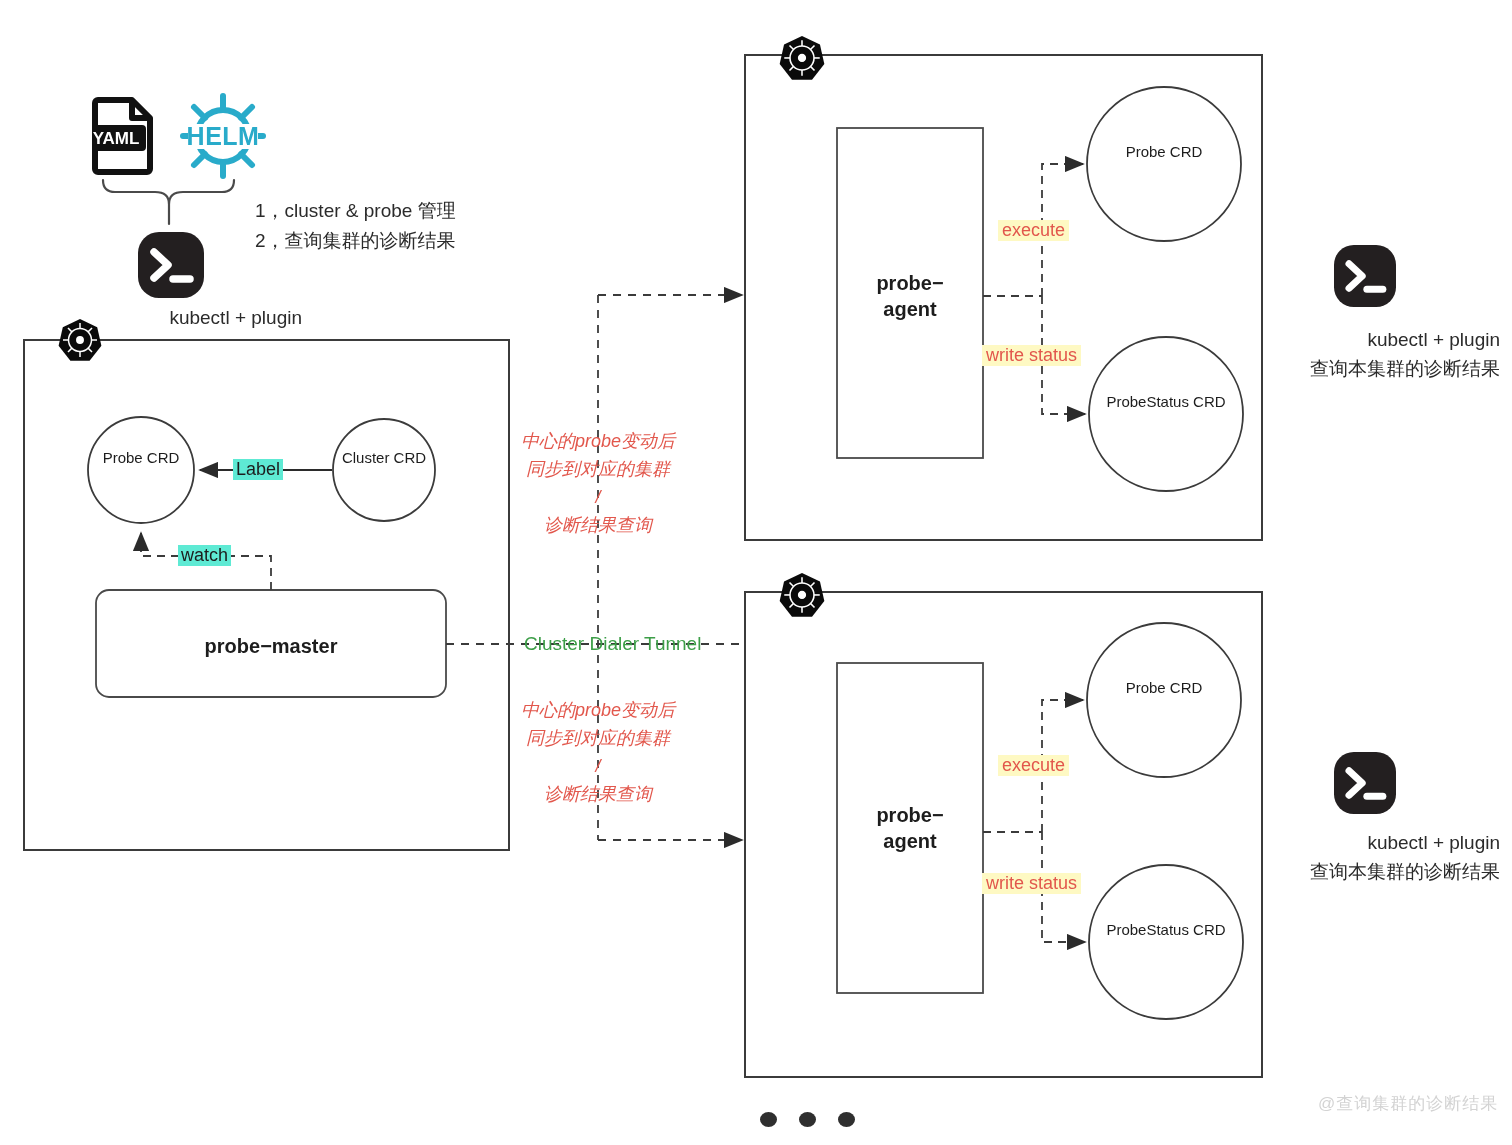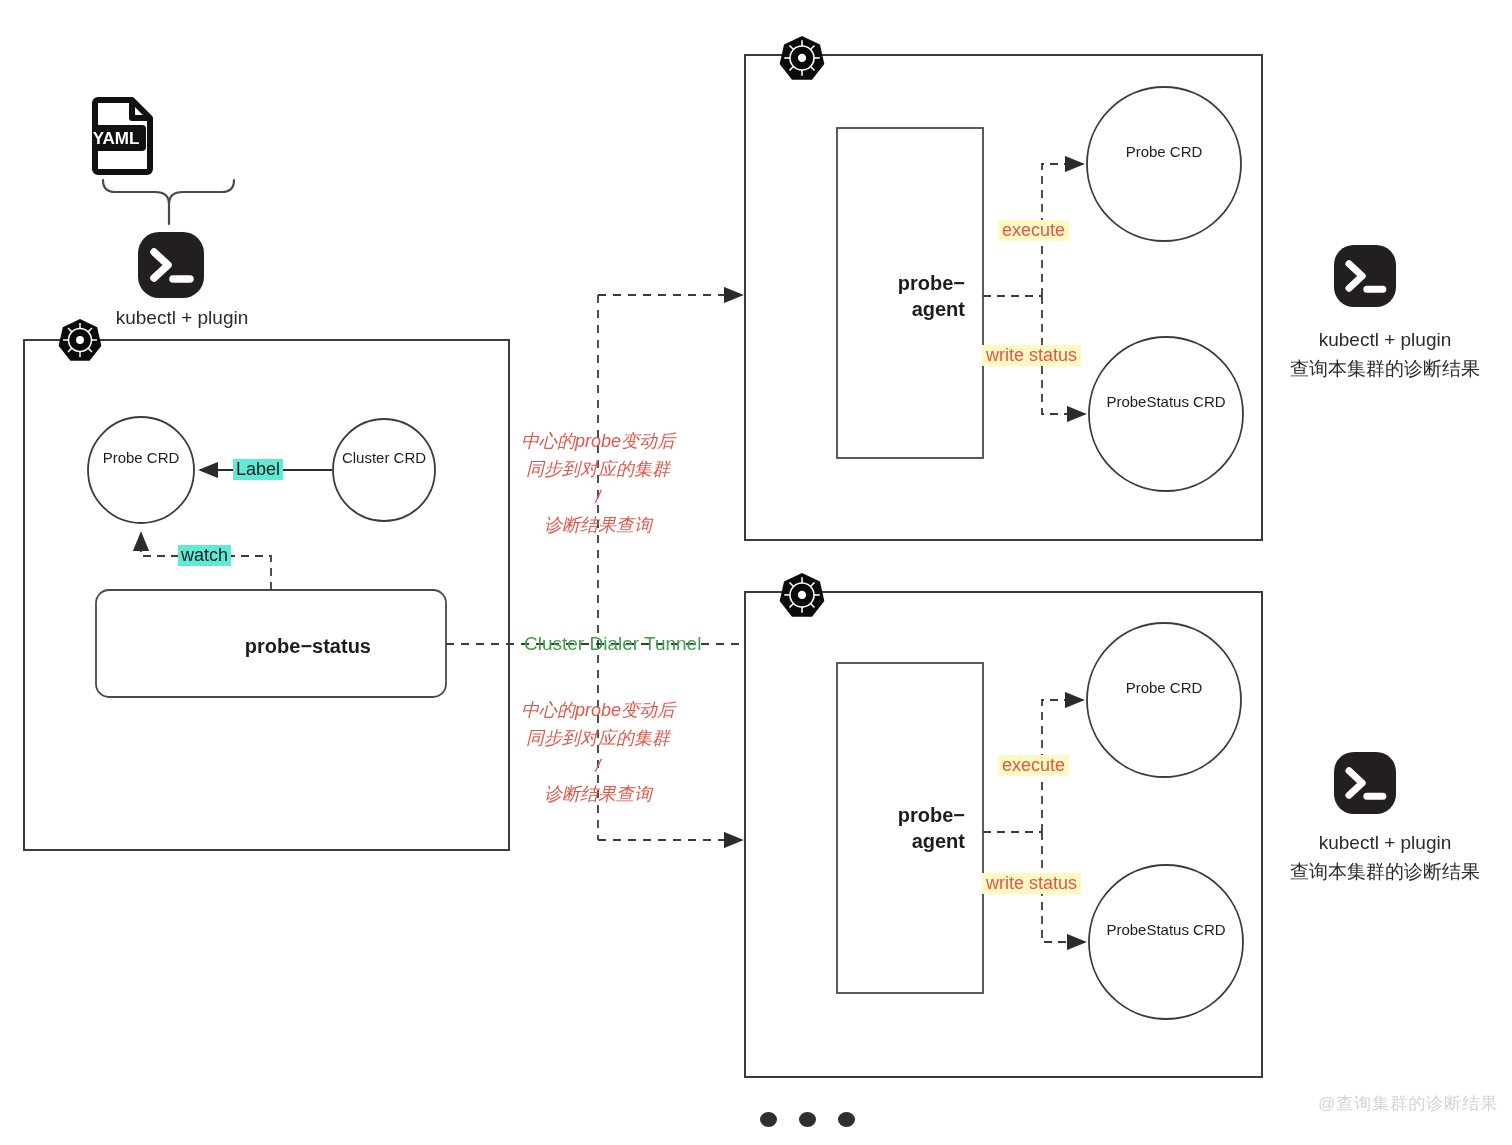"HELM" div.abs { html: none -> <div> <svg> <g> <circle></circle> <path></path> <path></path> <path></path> <path></path> <path></path> <path></path> <path></path> <path></path> </g> <rect></rect> <text>HELM</text> </svg> </div> }
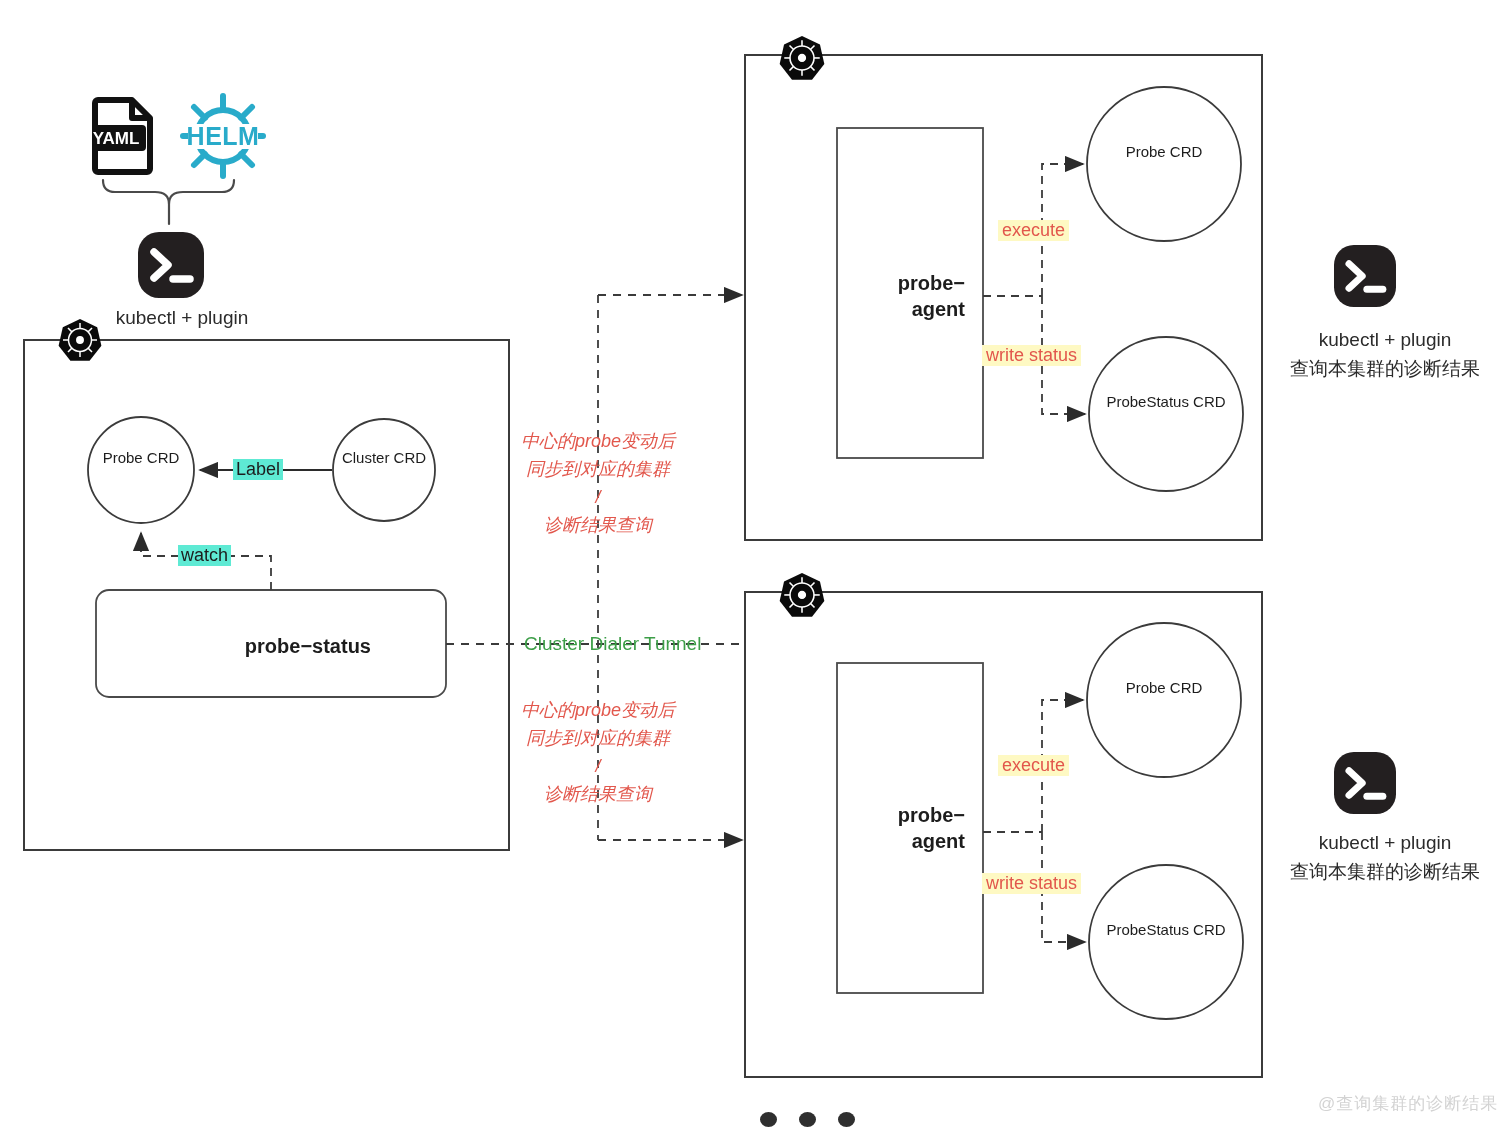"1，cluster & probe 管理" div.bullets { html: none -> <div>1，cluster &amp; probe 管理 2，查询集群的诊断结果</div> }
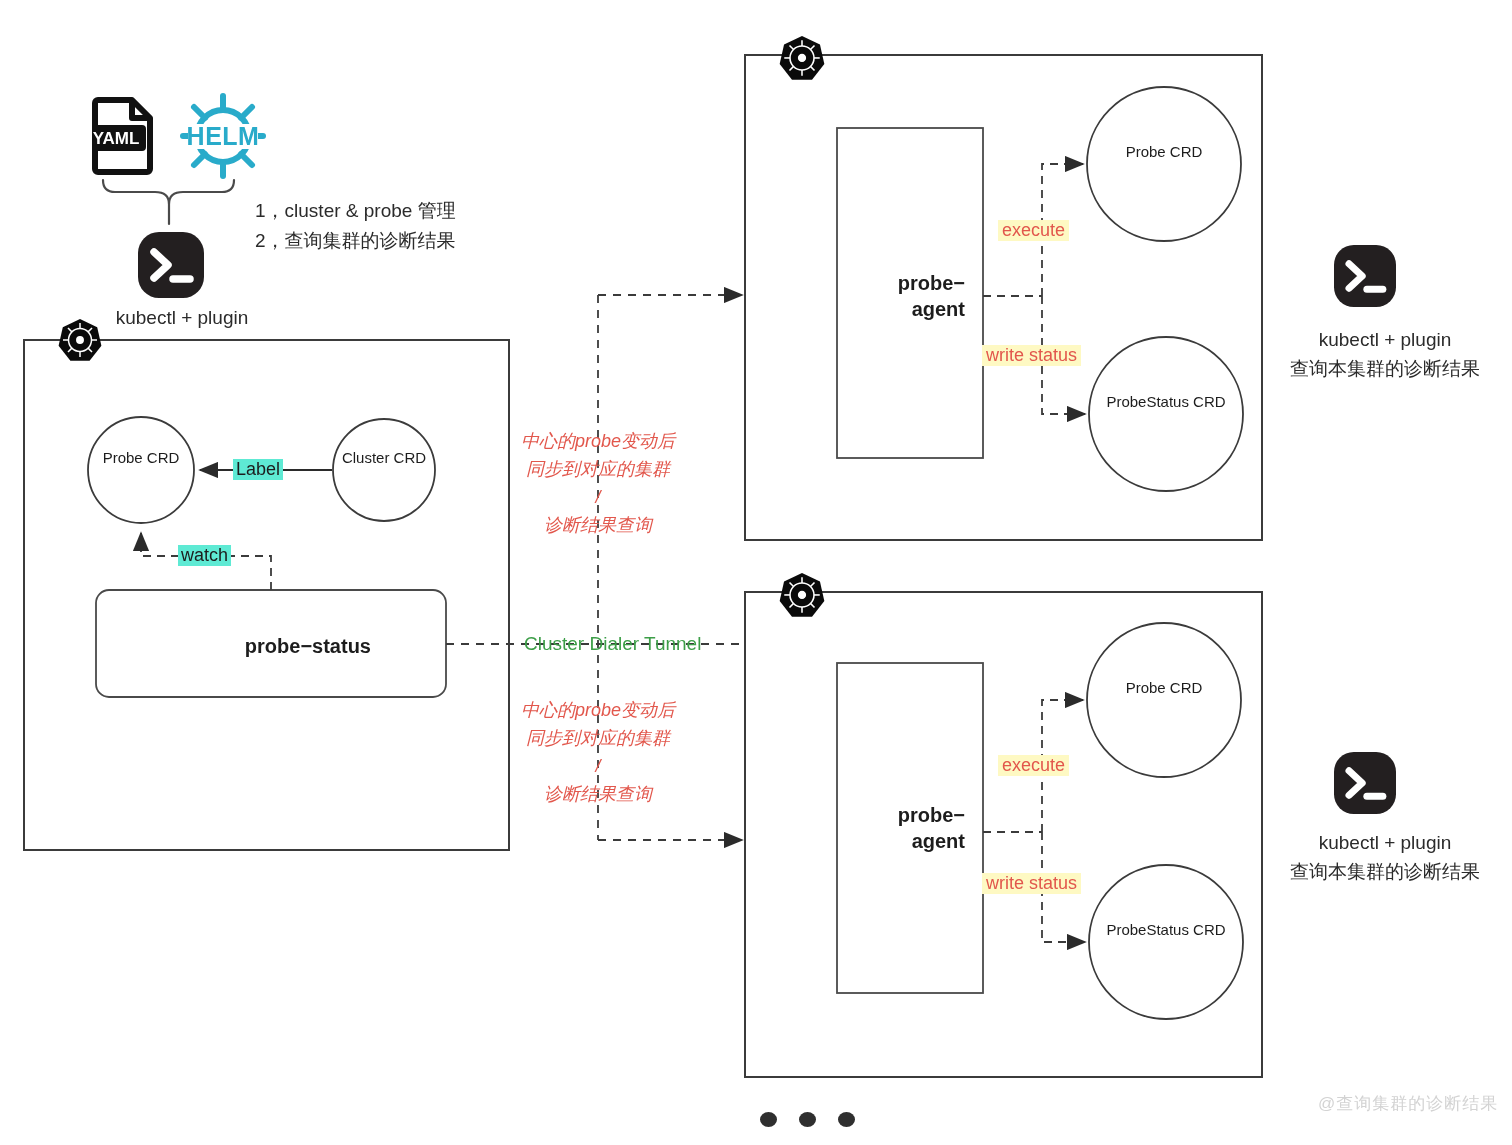"probe− agent" .node-label.bold { text-align: right -> none }
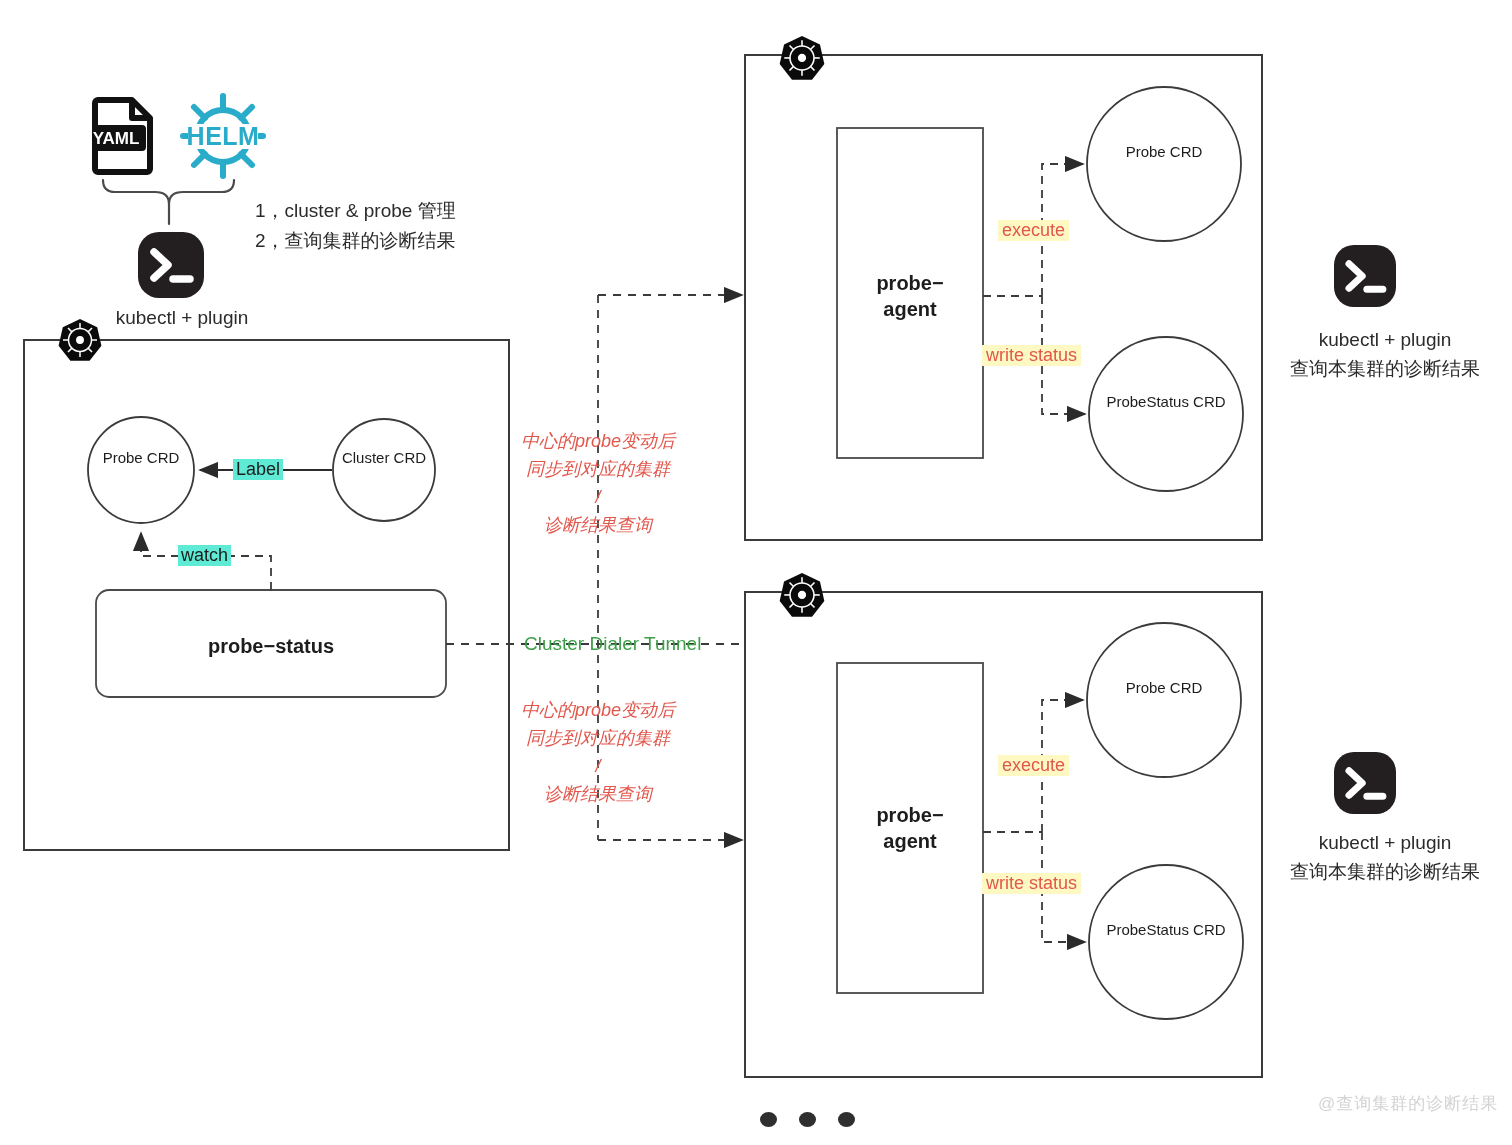"kubectl + plugin" .caption { text-align: center -> right }
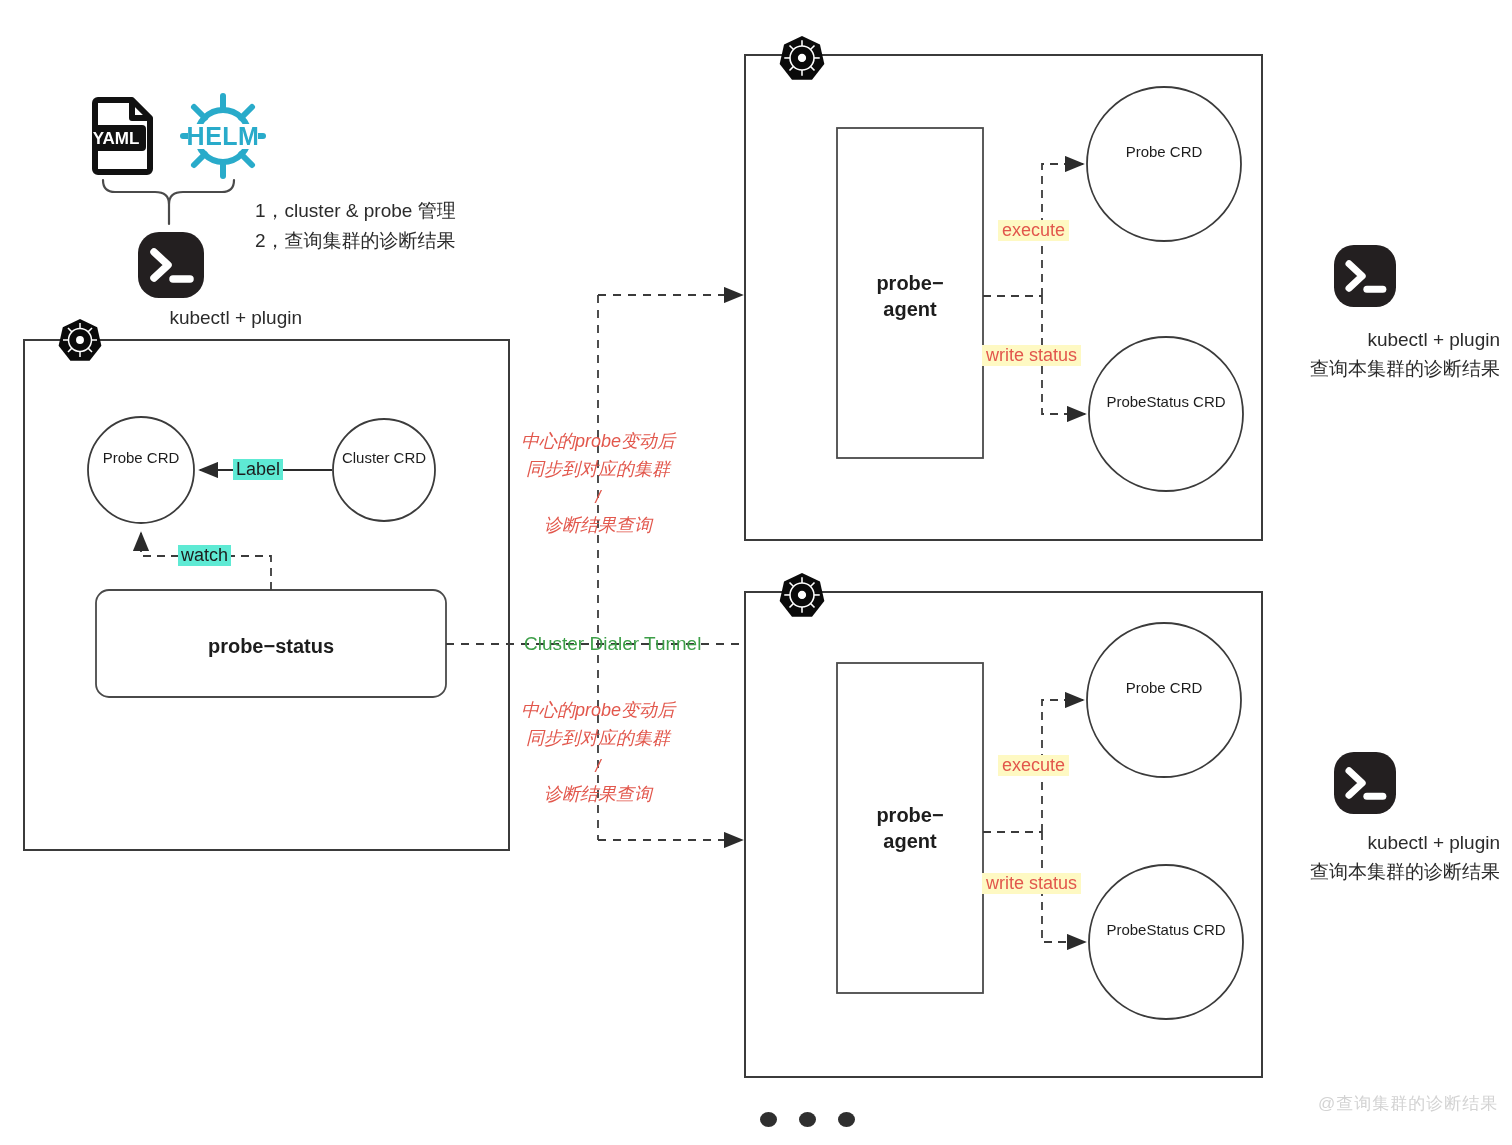"probe−status" div.node-label { text: status -> master }
